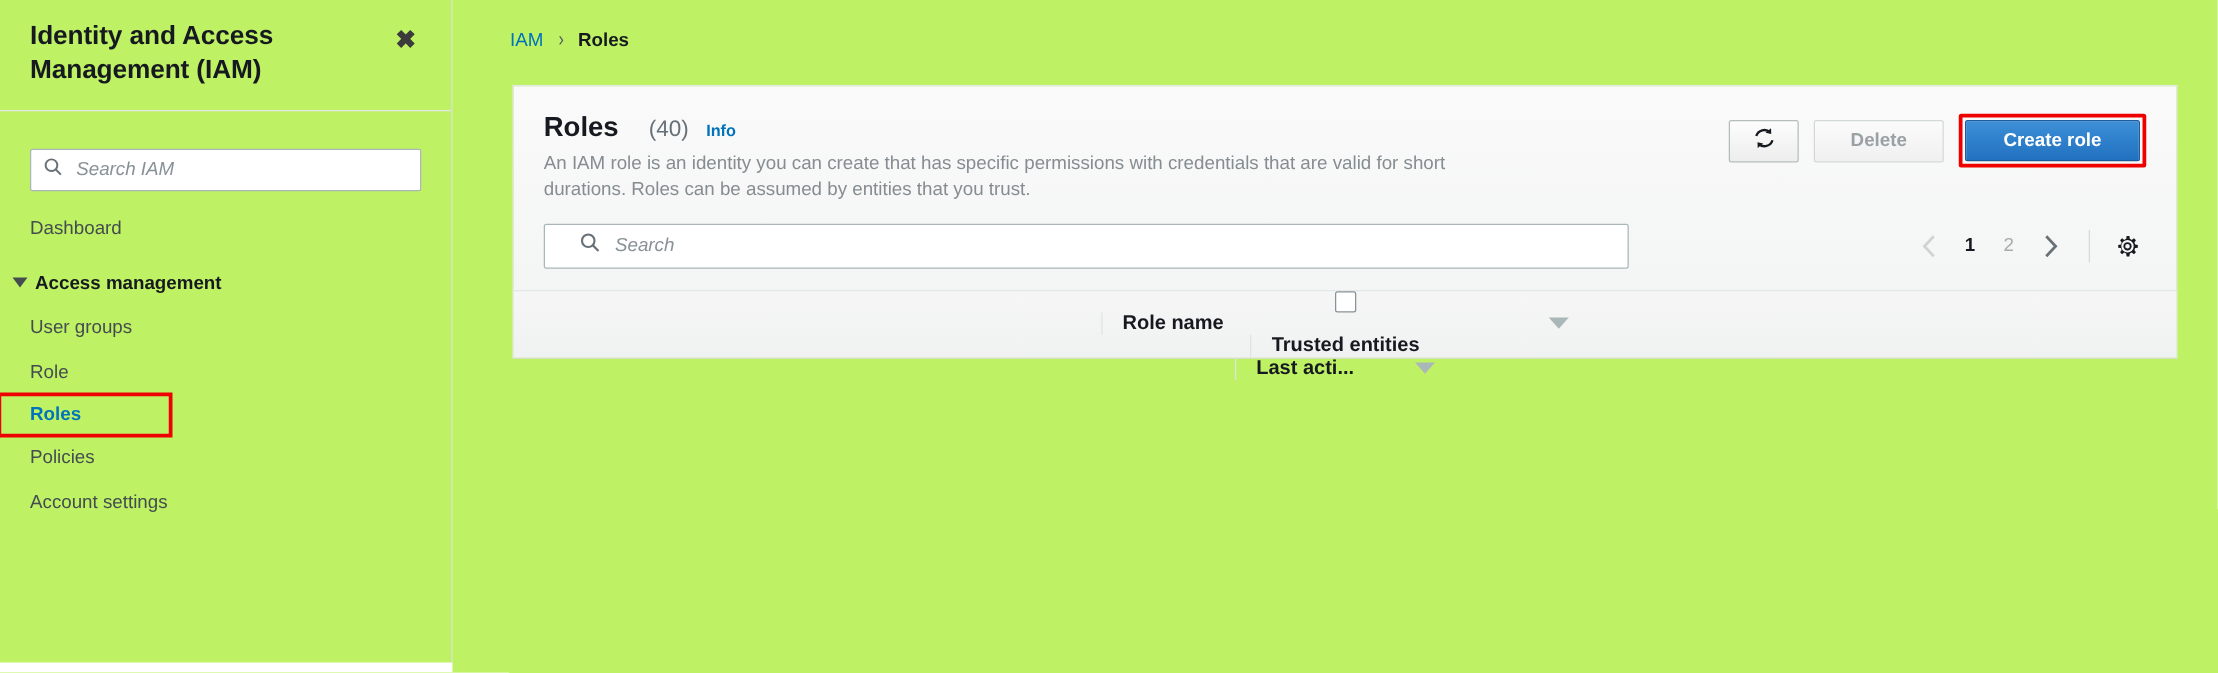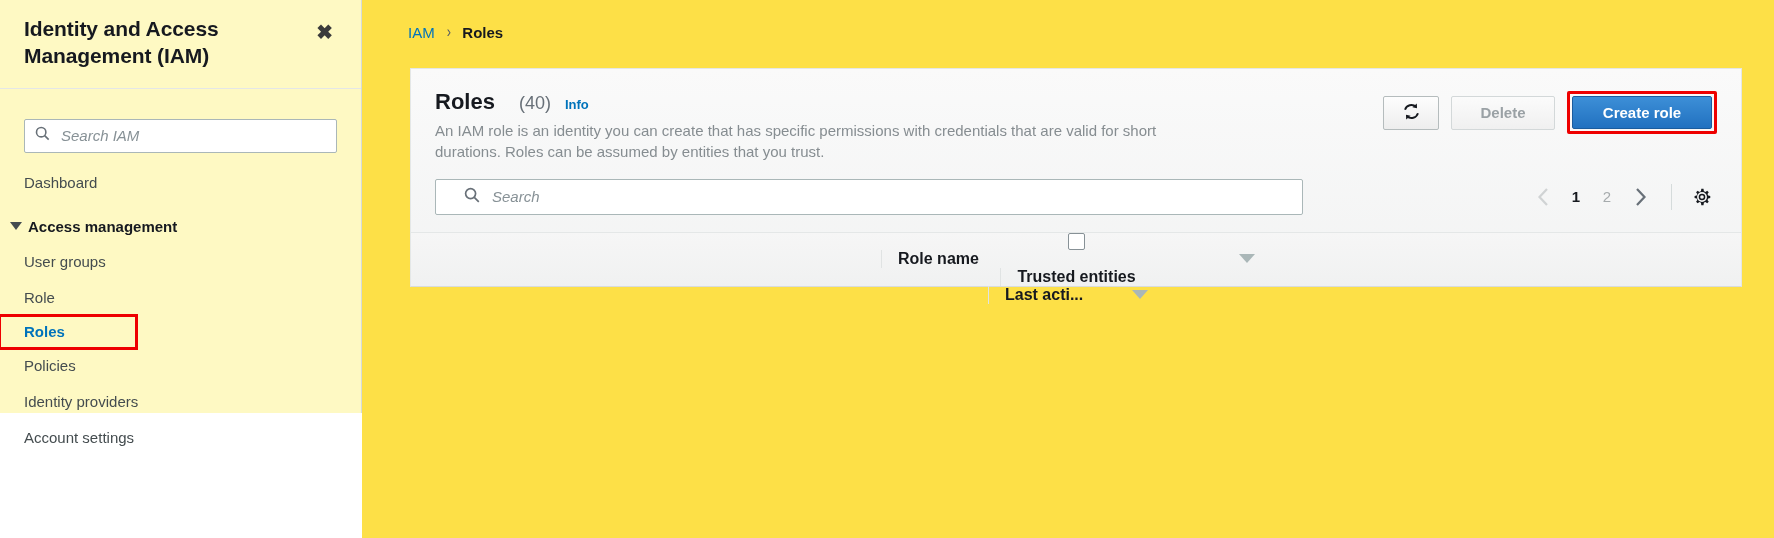"Identity and Access Management (IAM)" .sidebar { background: #fef9c3 -> #bef264; height: 413px -> 530px }
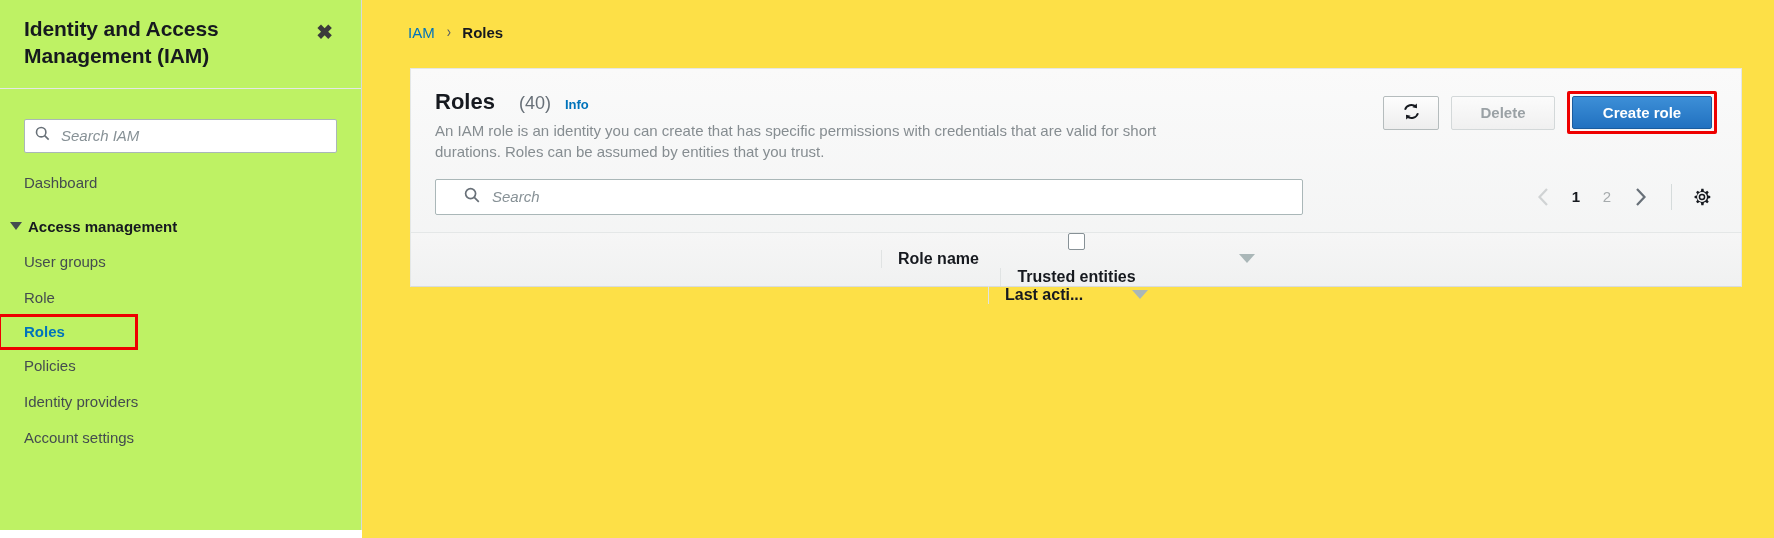"IAM" .main { background: #fde047 -> #bef264 }
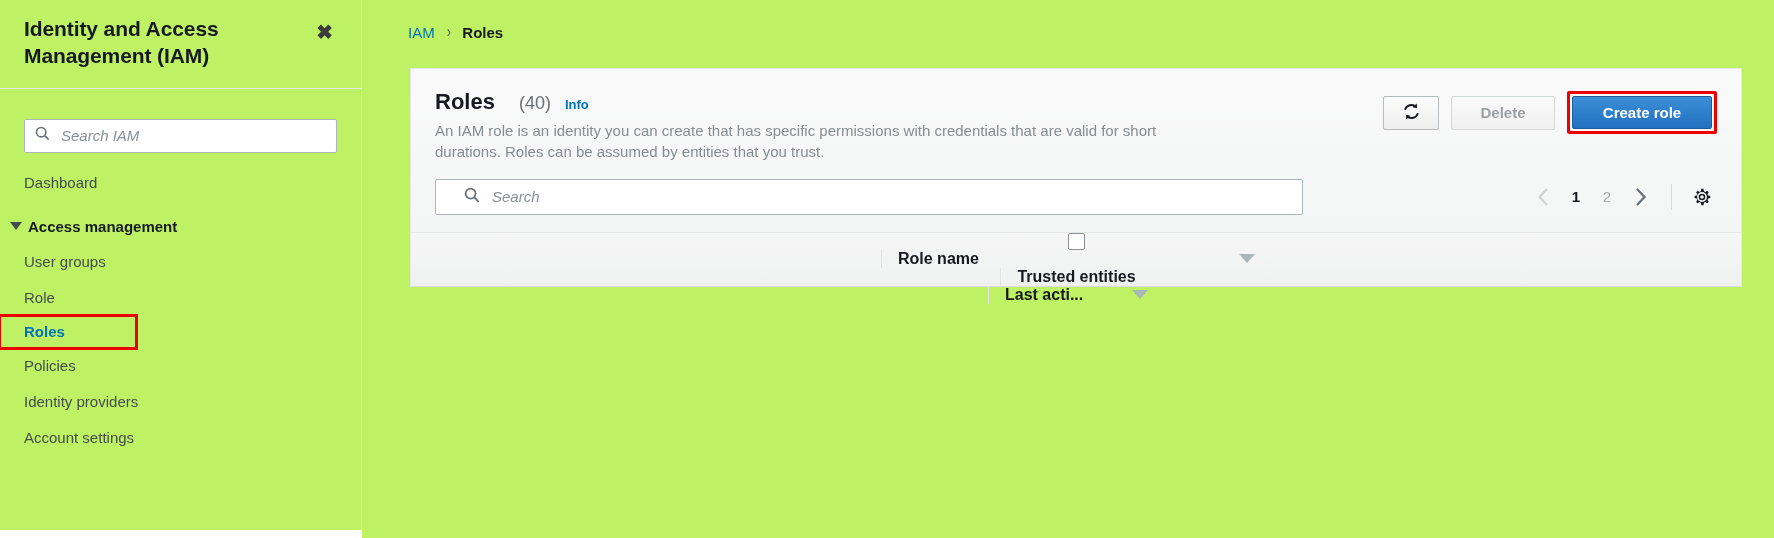"Identity providers" div.nav-item { html: <div>Identity providers</div> -> none }
